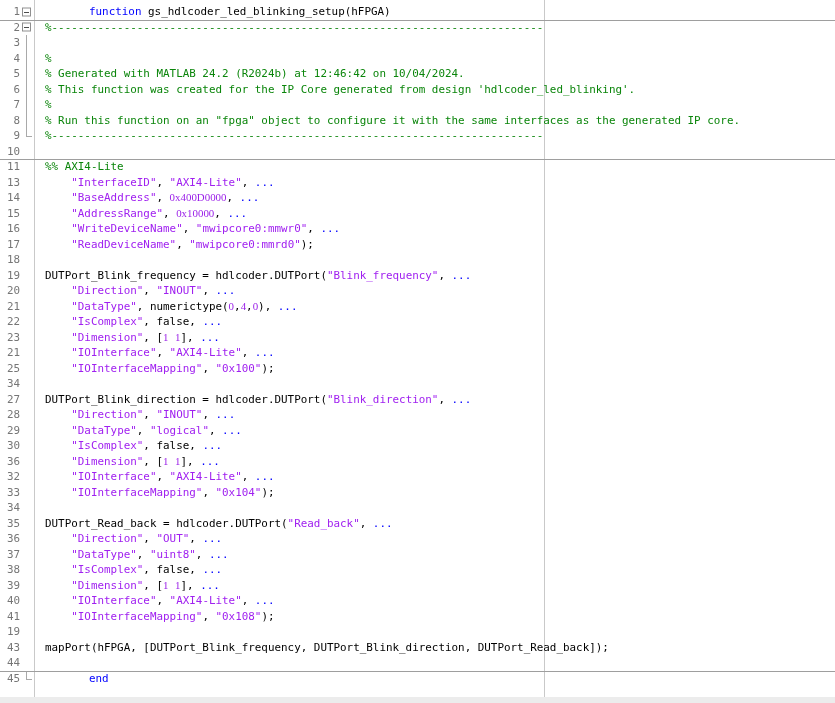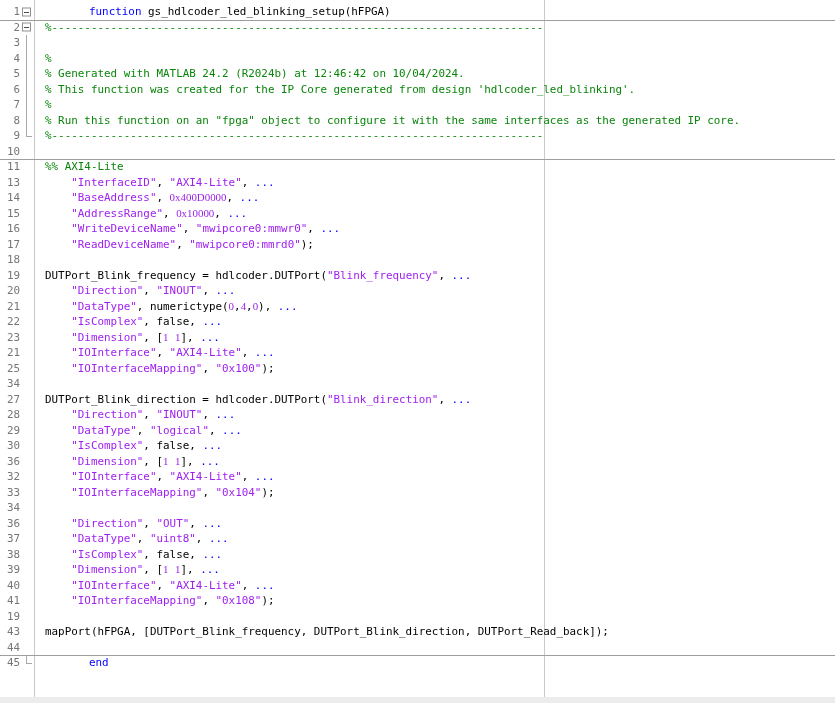"35" div.row { html: none -> <div> <span>35</span> <span></span> <pre><span>DUTPort_Read_back = hdlcoder.DUTPort(</span><span>"Read_back"</span><span>, </span><span>...</span></pre> </div> }
